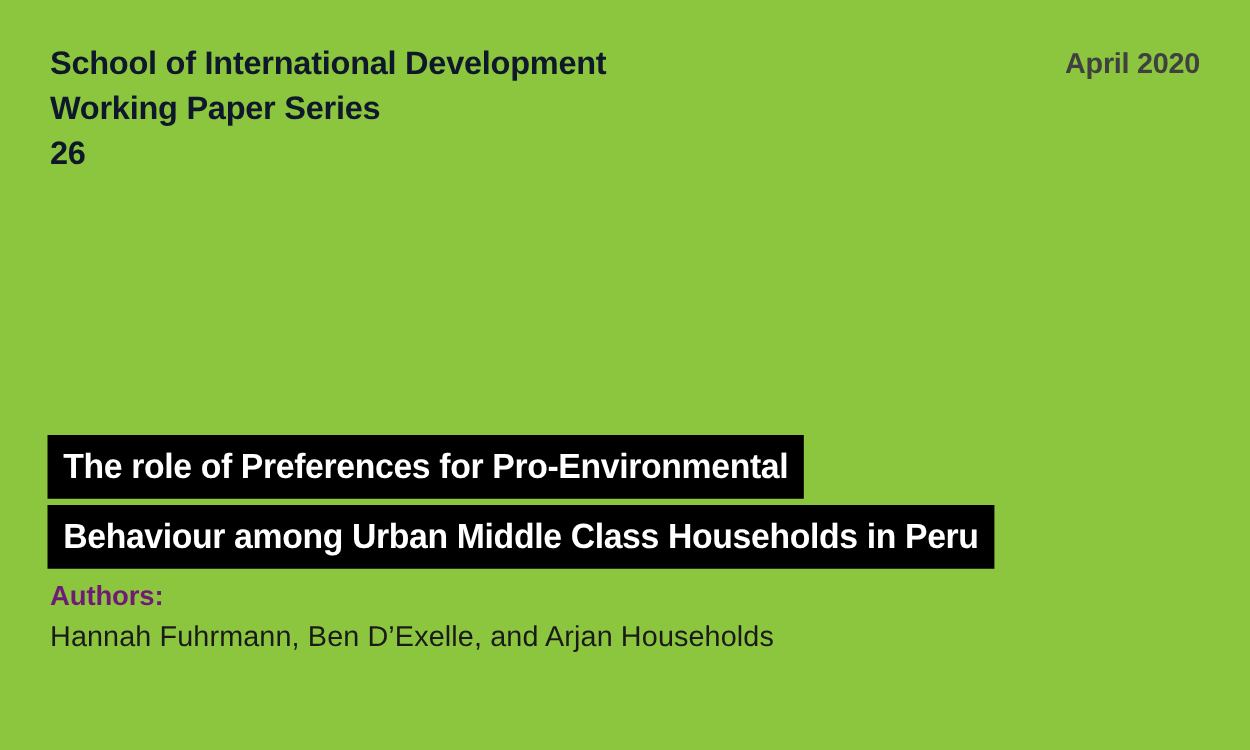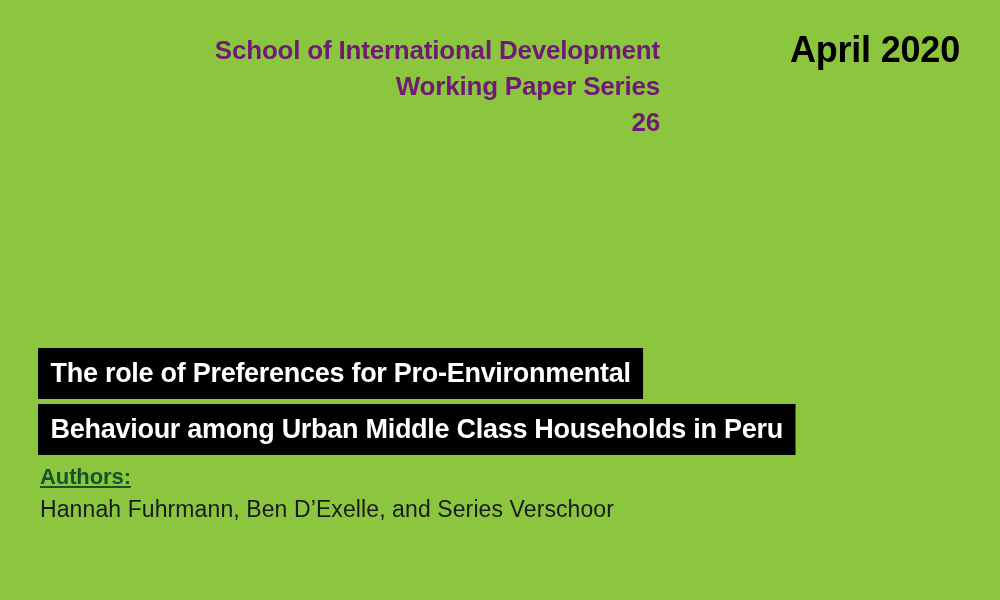"School of International Development" .header-line { color: #701a75 -> #0f172a; text-align: right -> none }
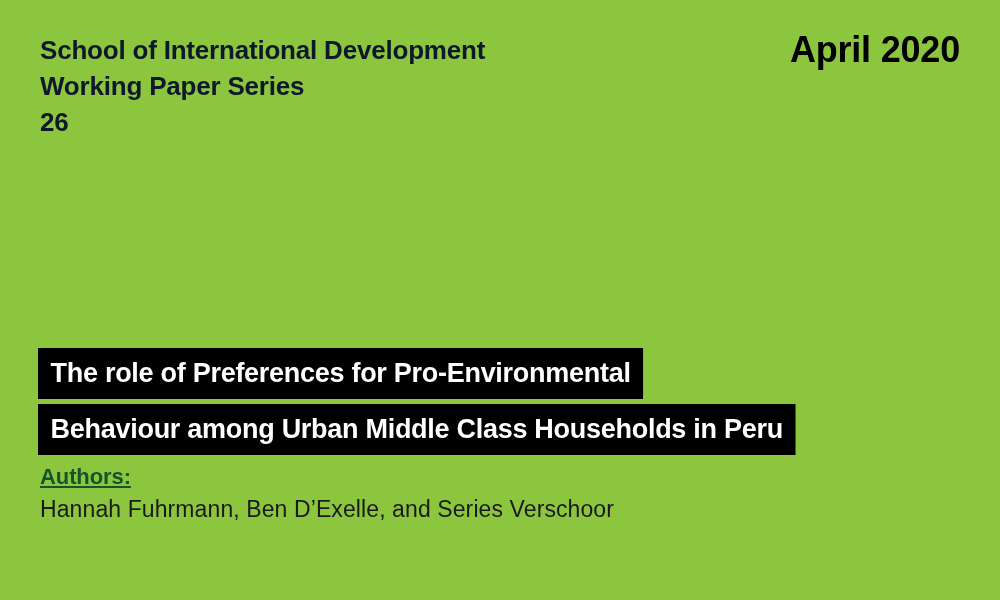"April 2020" .header-date { color: #000000 -> #404040; font-size: 36px -> 23px }
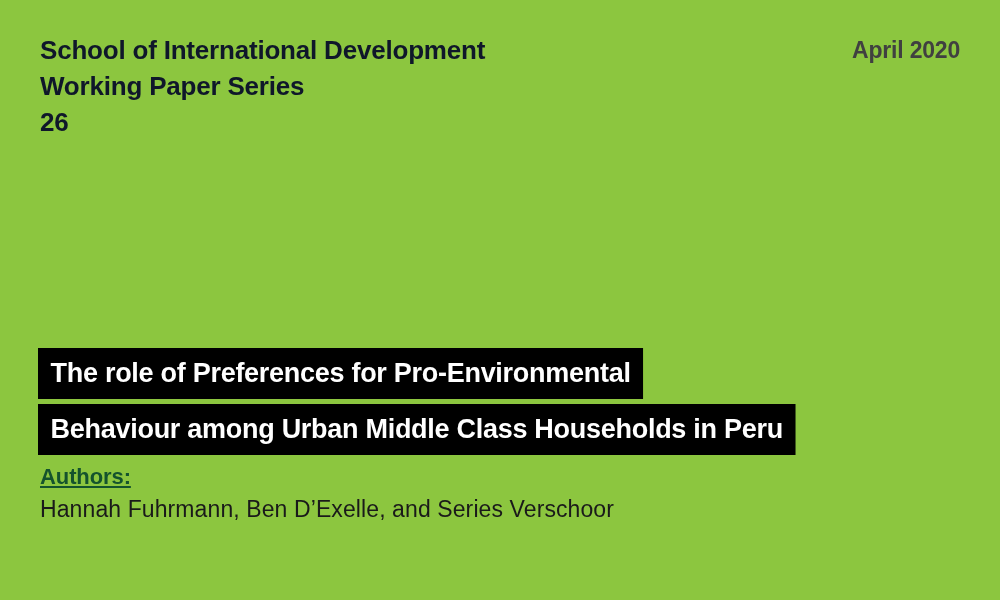"Authors:" .authors-label { color: #14532d -> #701a75; text-decoration: underline -> none }
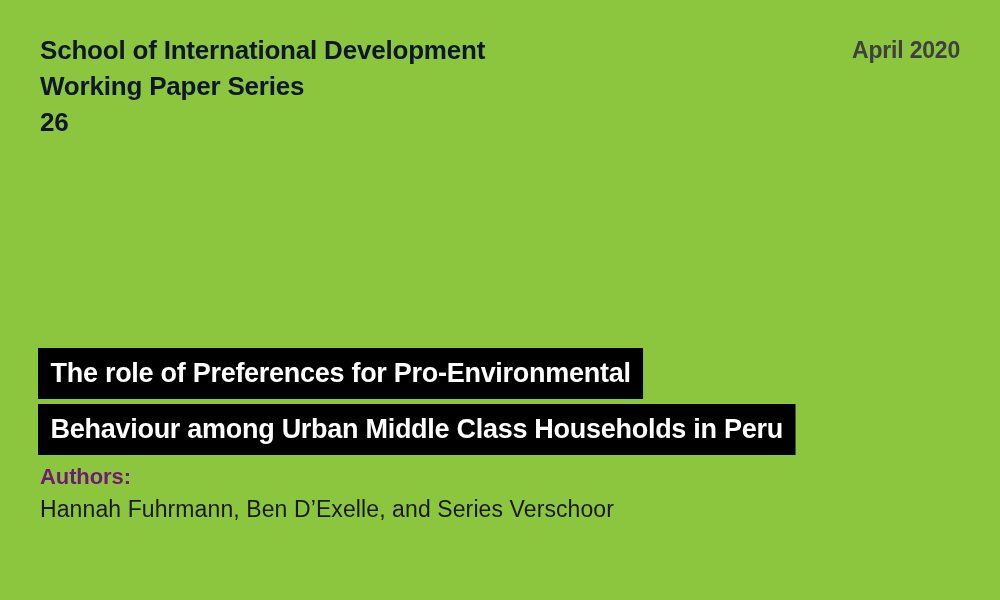"Hannah Fuhrmann, Ben D’Exelle, and" span.authors-names { text: Series Verschoor -> Arjan Households }
